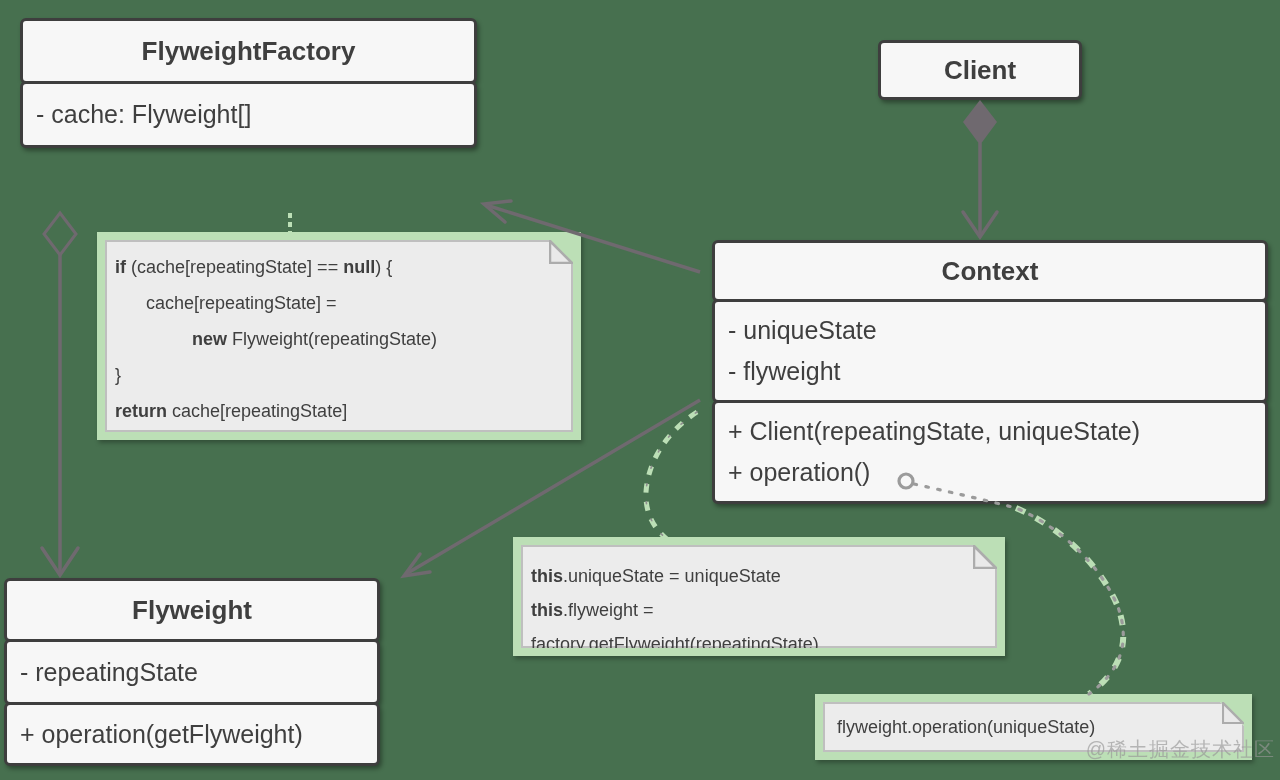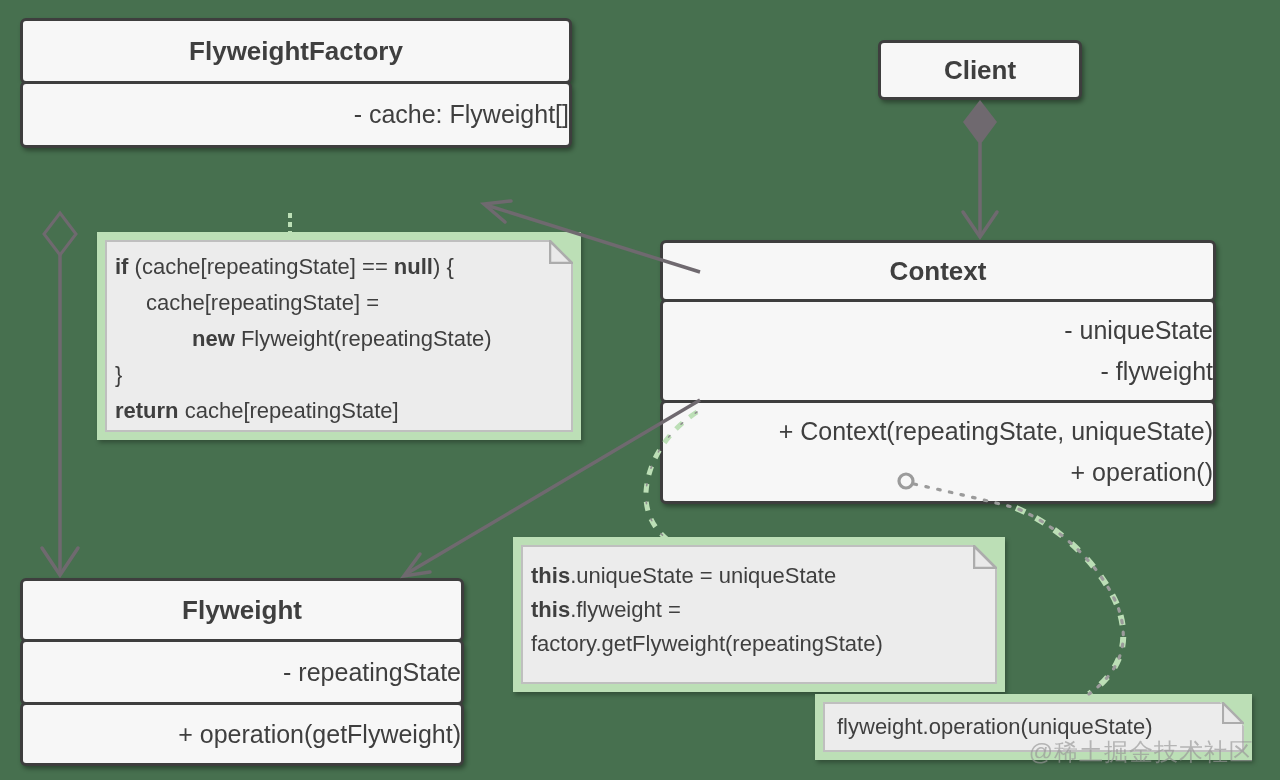"FlyweightFactory" div.uml-class { width: 552px -> 457px }
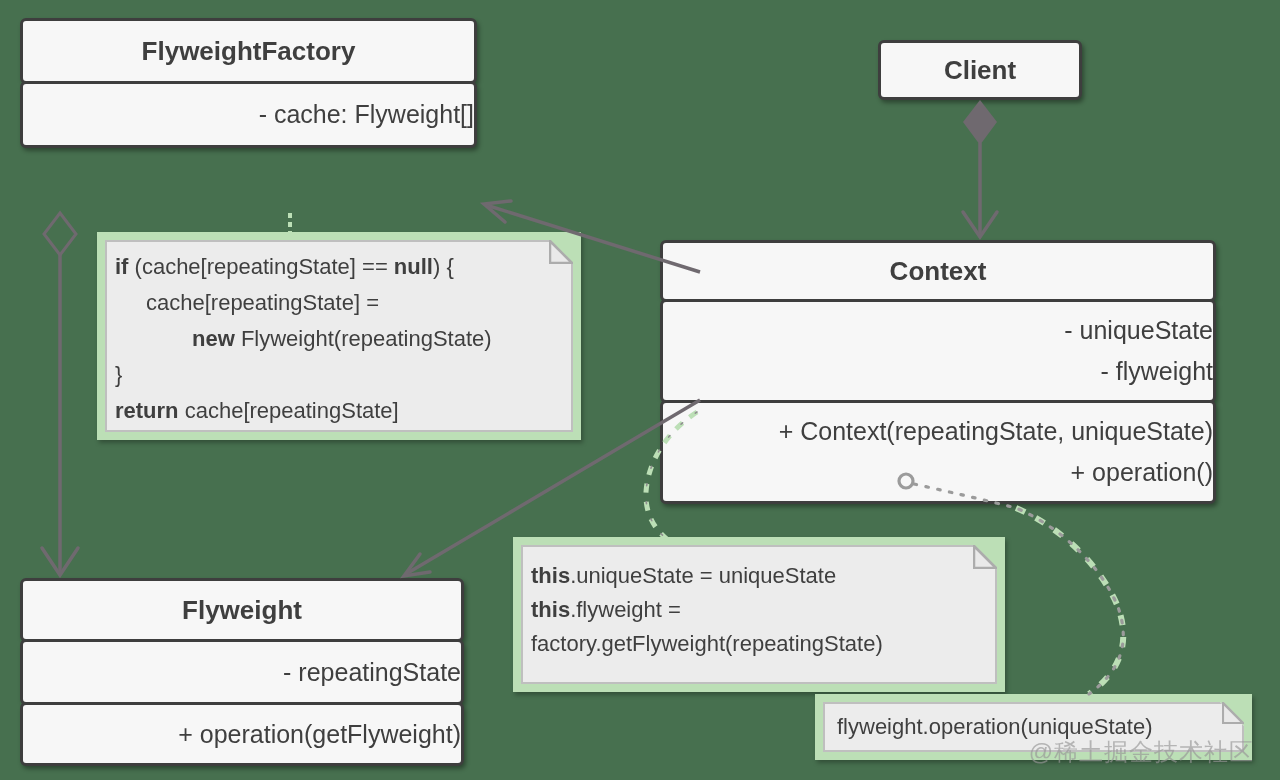"- cache: Flyweight[]" .compartment { align-items: flex-end -> none }
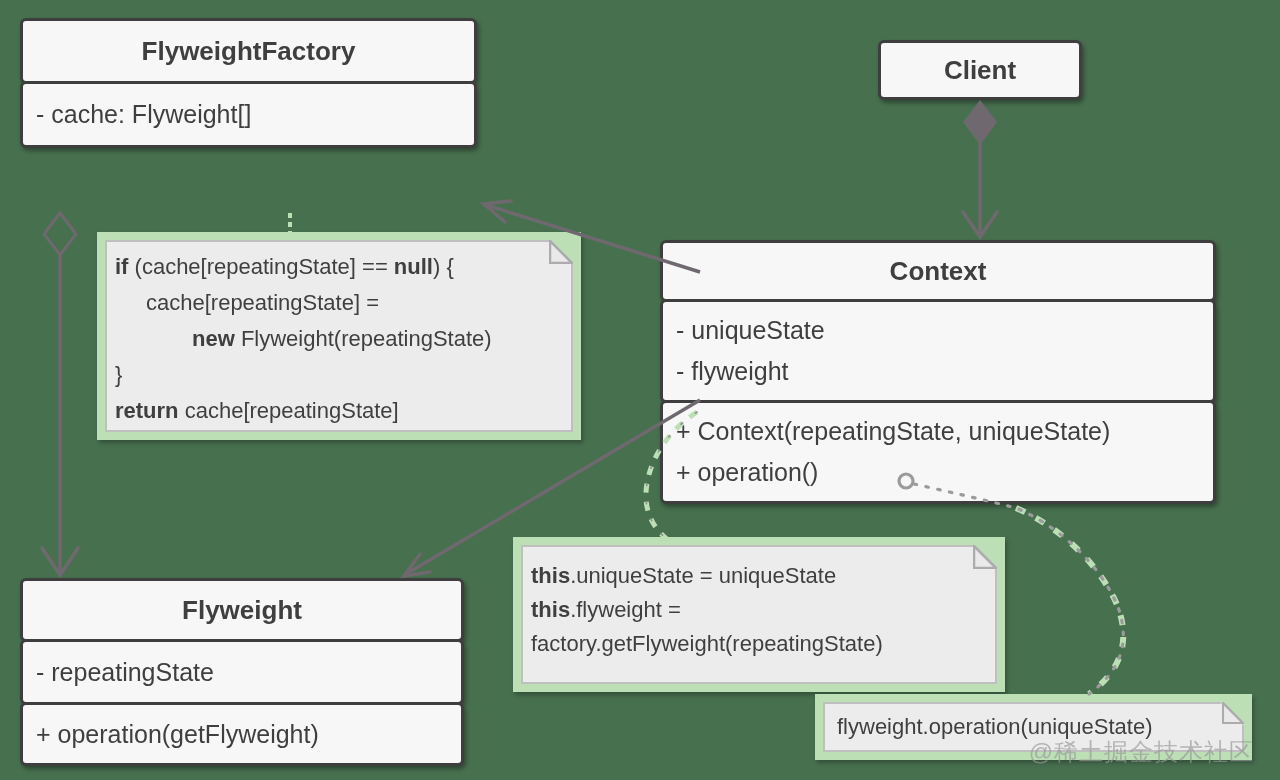"if (cache[repeatingState] == null) {" .note-inner { font-size: 22px -> 18px }
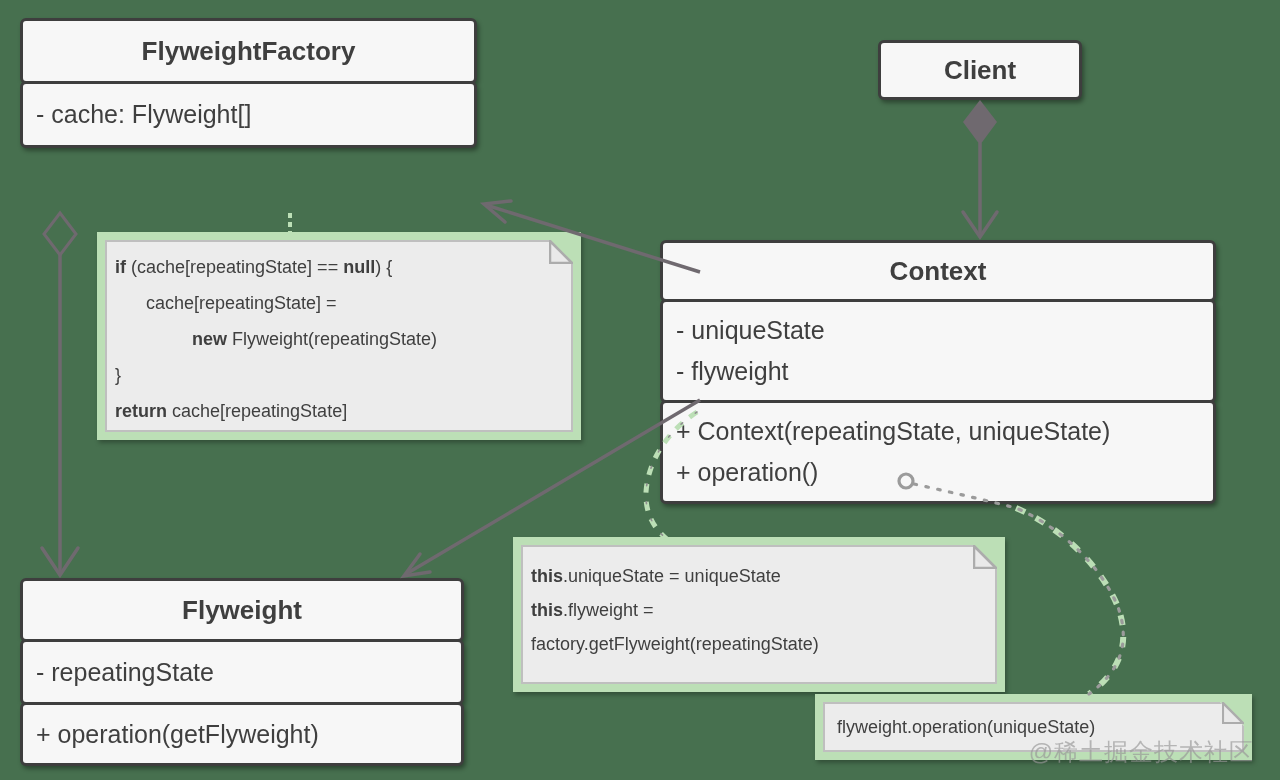"Context" div.uml-class { left: 660px -> 712px }
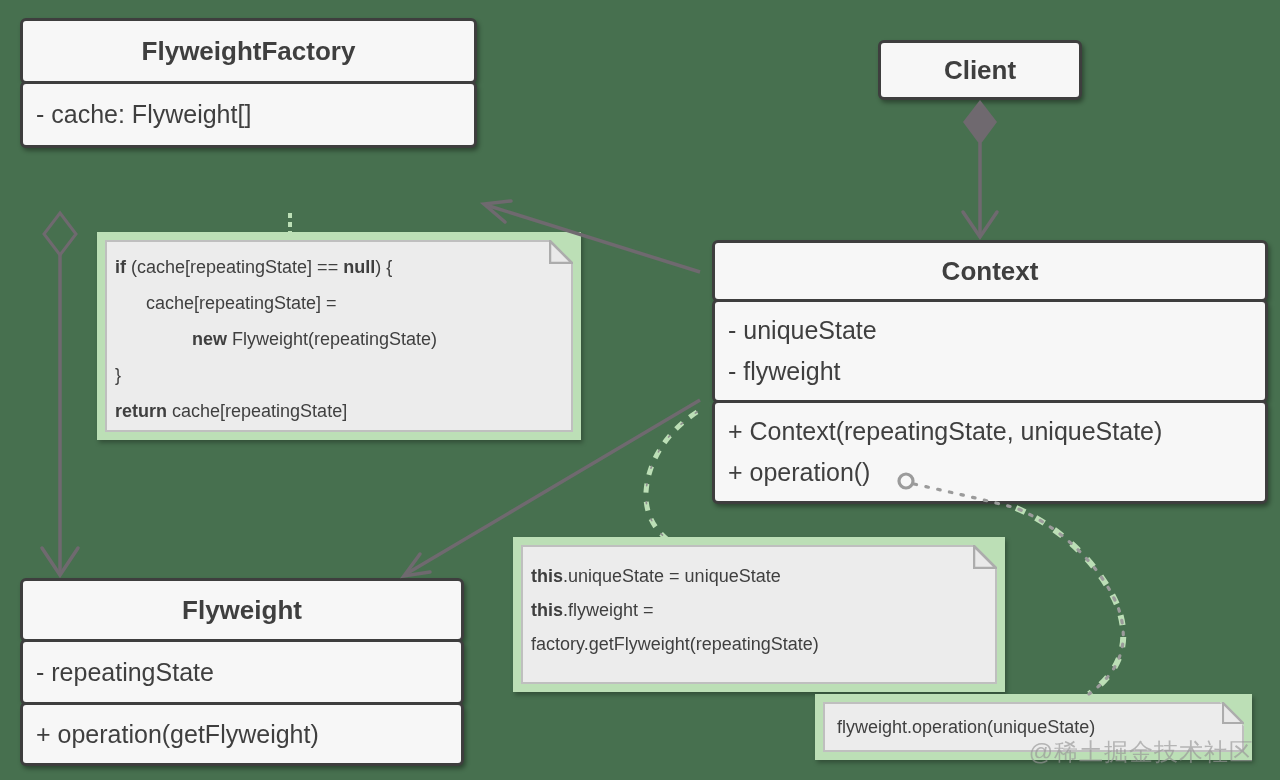"+ Context(repeatingState, uniqueState)" div.member-row { text: Context -> Client }
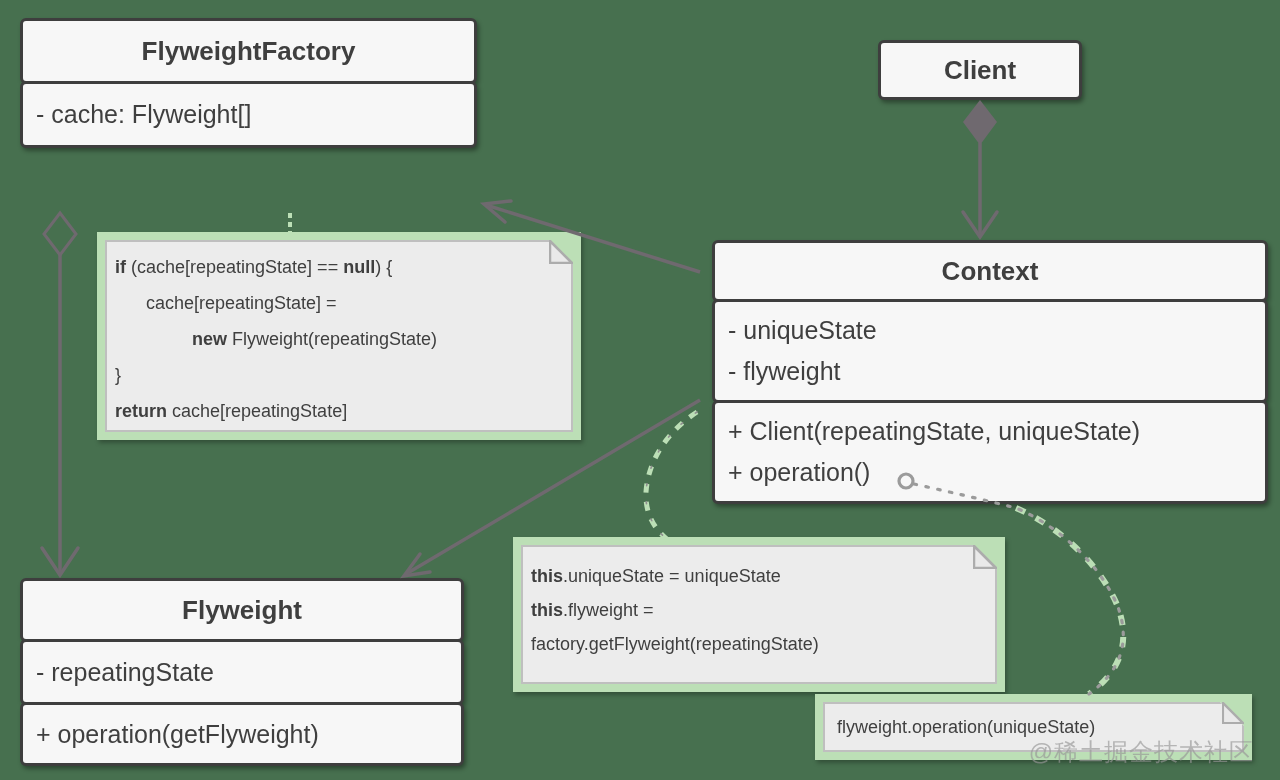"this.uniqueState = uniqueState" div.note { height: 155px -> 119px }
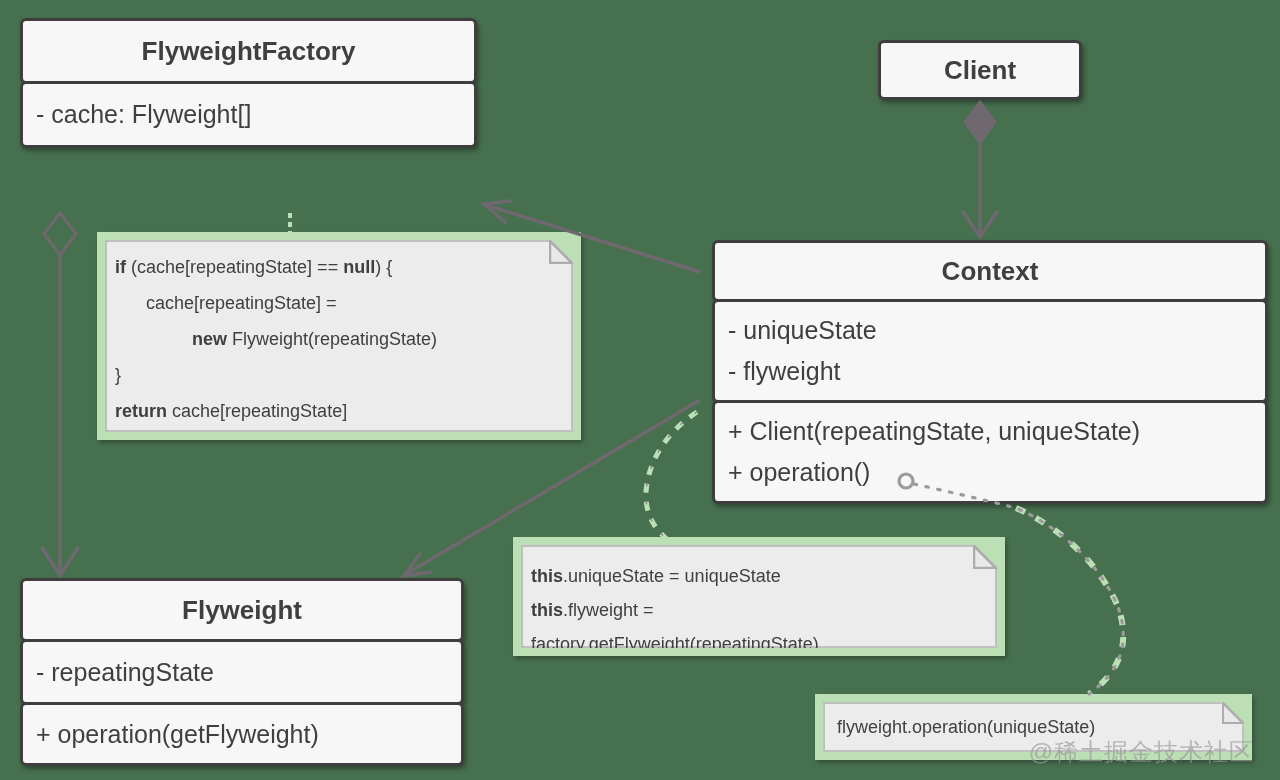"Flyweight" div.uml-class { left: 20px -> 4px; width: 444px -> 376px }
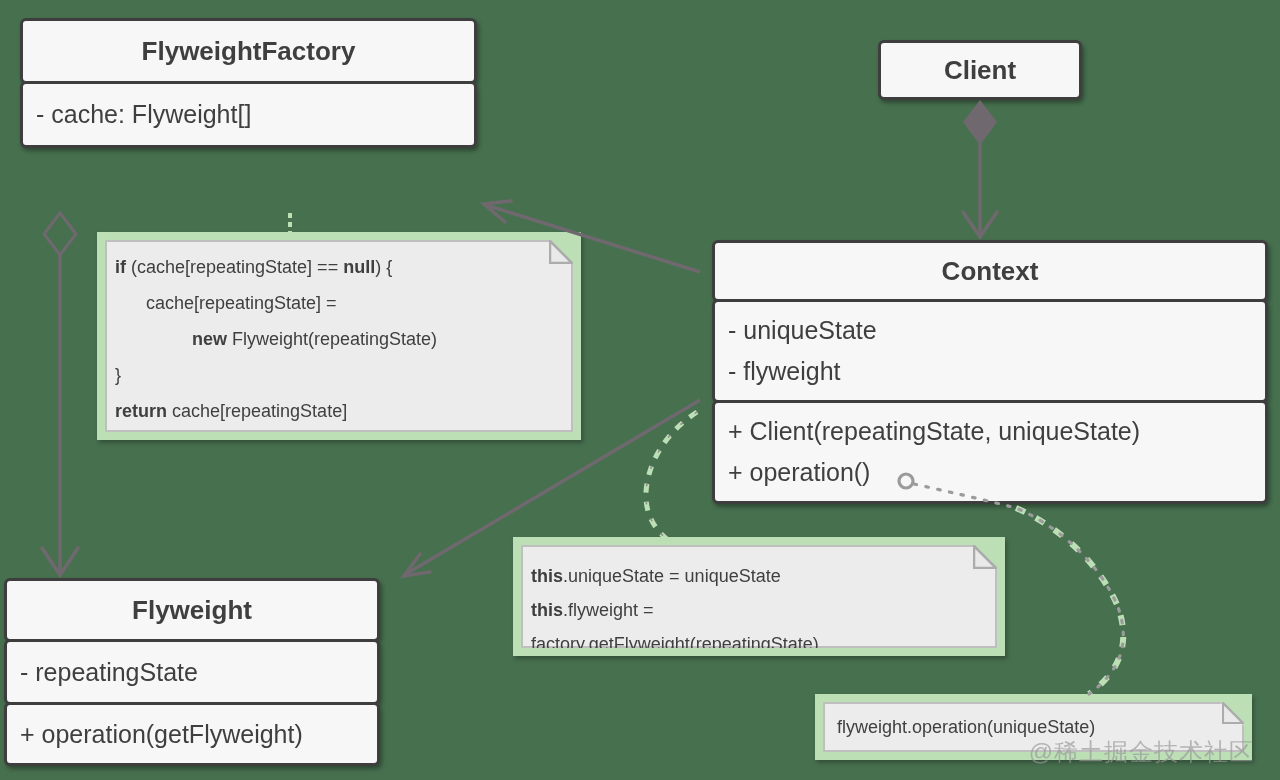"@稀土掘金技术社区" .watermark { font-size: 24px -> 20px; right: 26px -> 5px }
